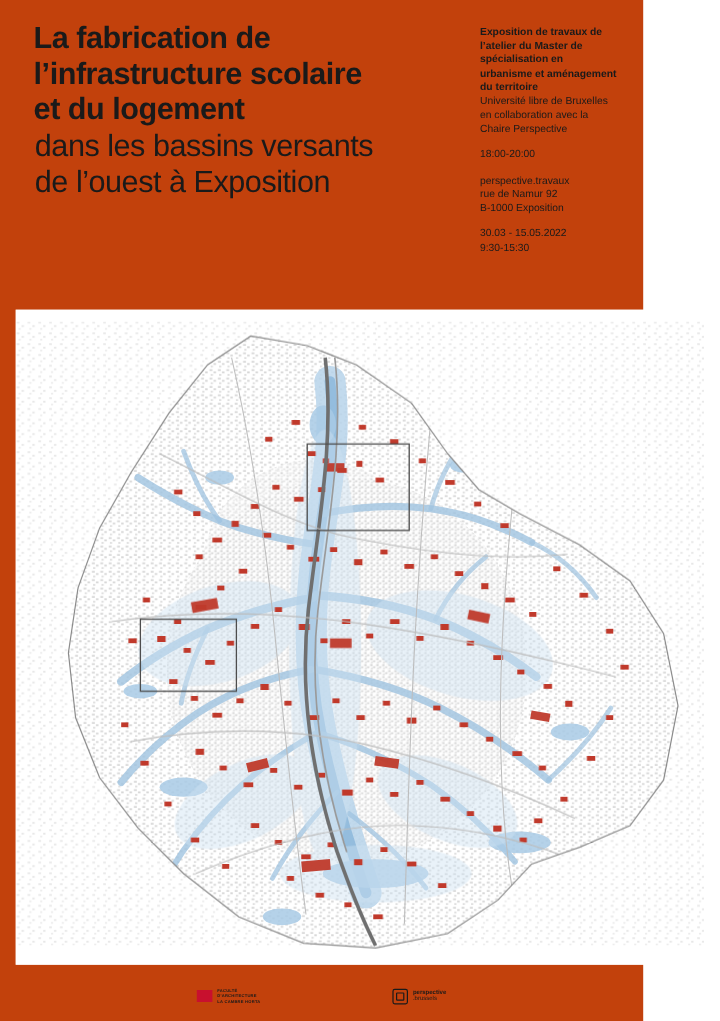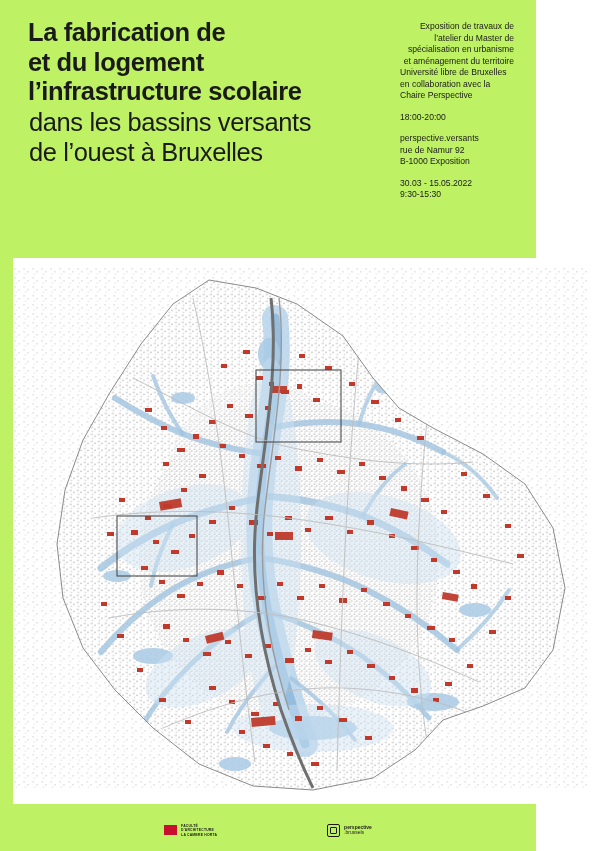"La fabrication de" .poster { background: #bef264 -> #c2410c }
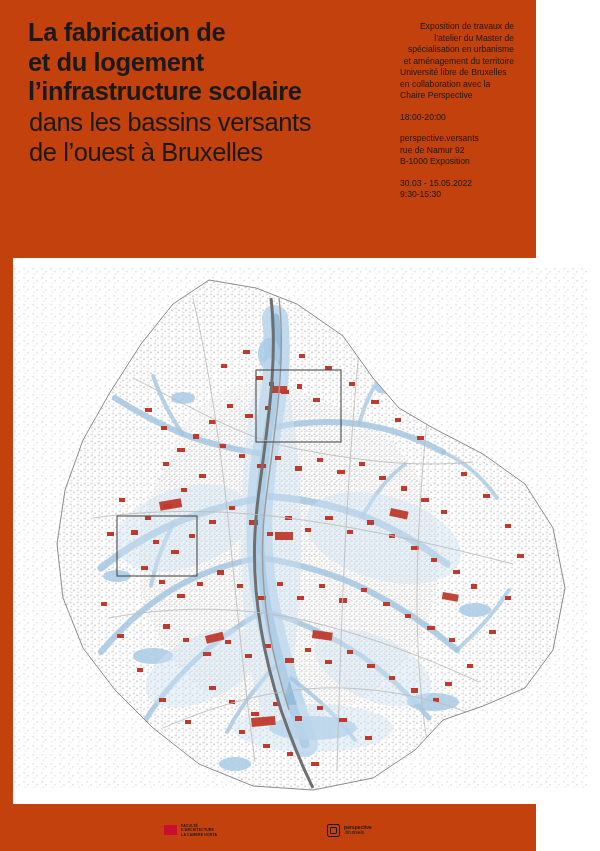"Exposition de travaux de l’atelier" .info-bold { font-weight: normal -> bold; text-align: right -> none }
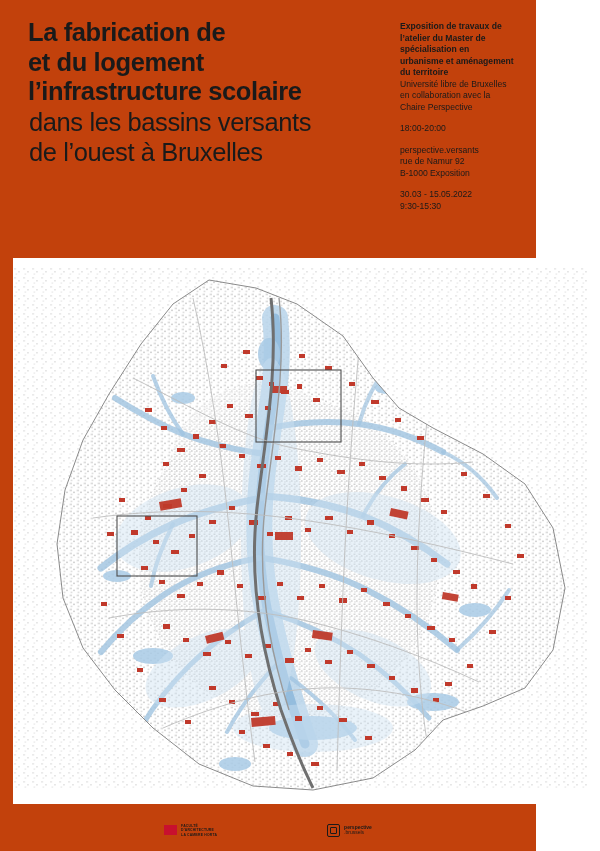"et du logement" div.title-bold { order: before "l’infrastructure scolaire" -> after "l’infrastructure scolaire" }
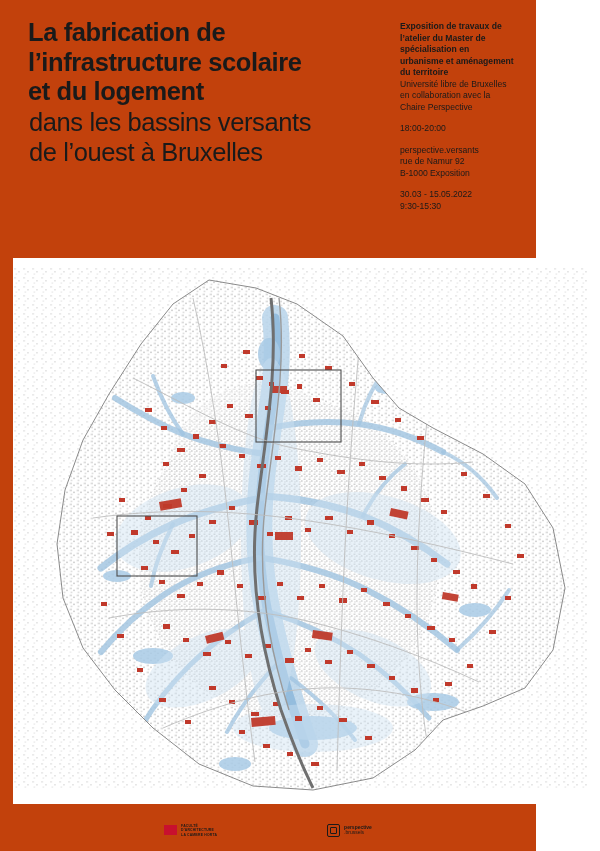"de l’ouest à Bruxelles" div.title-light { text: Bruxelles -> Exposition }
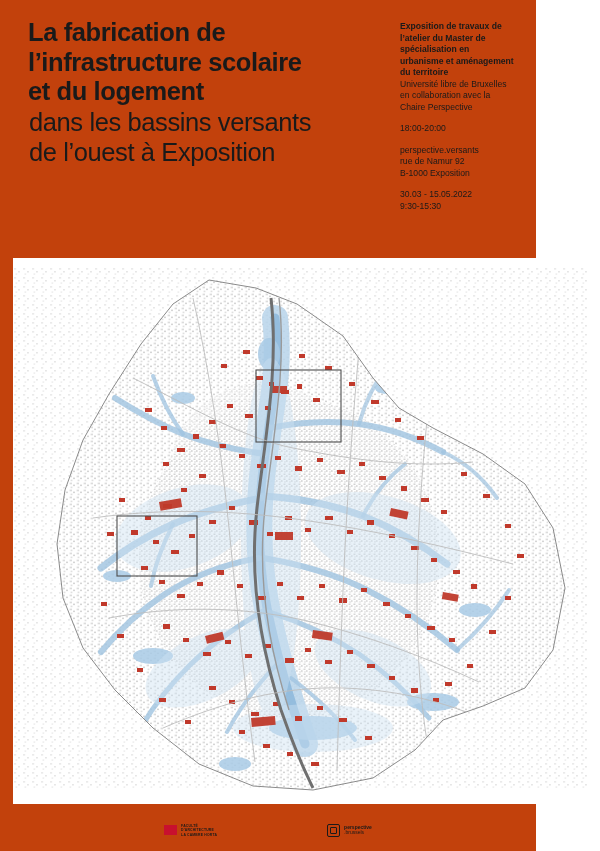"perspective.versants" p.info-reg { text: perspective.versants -> perspective.travaux }
